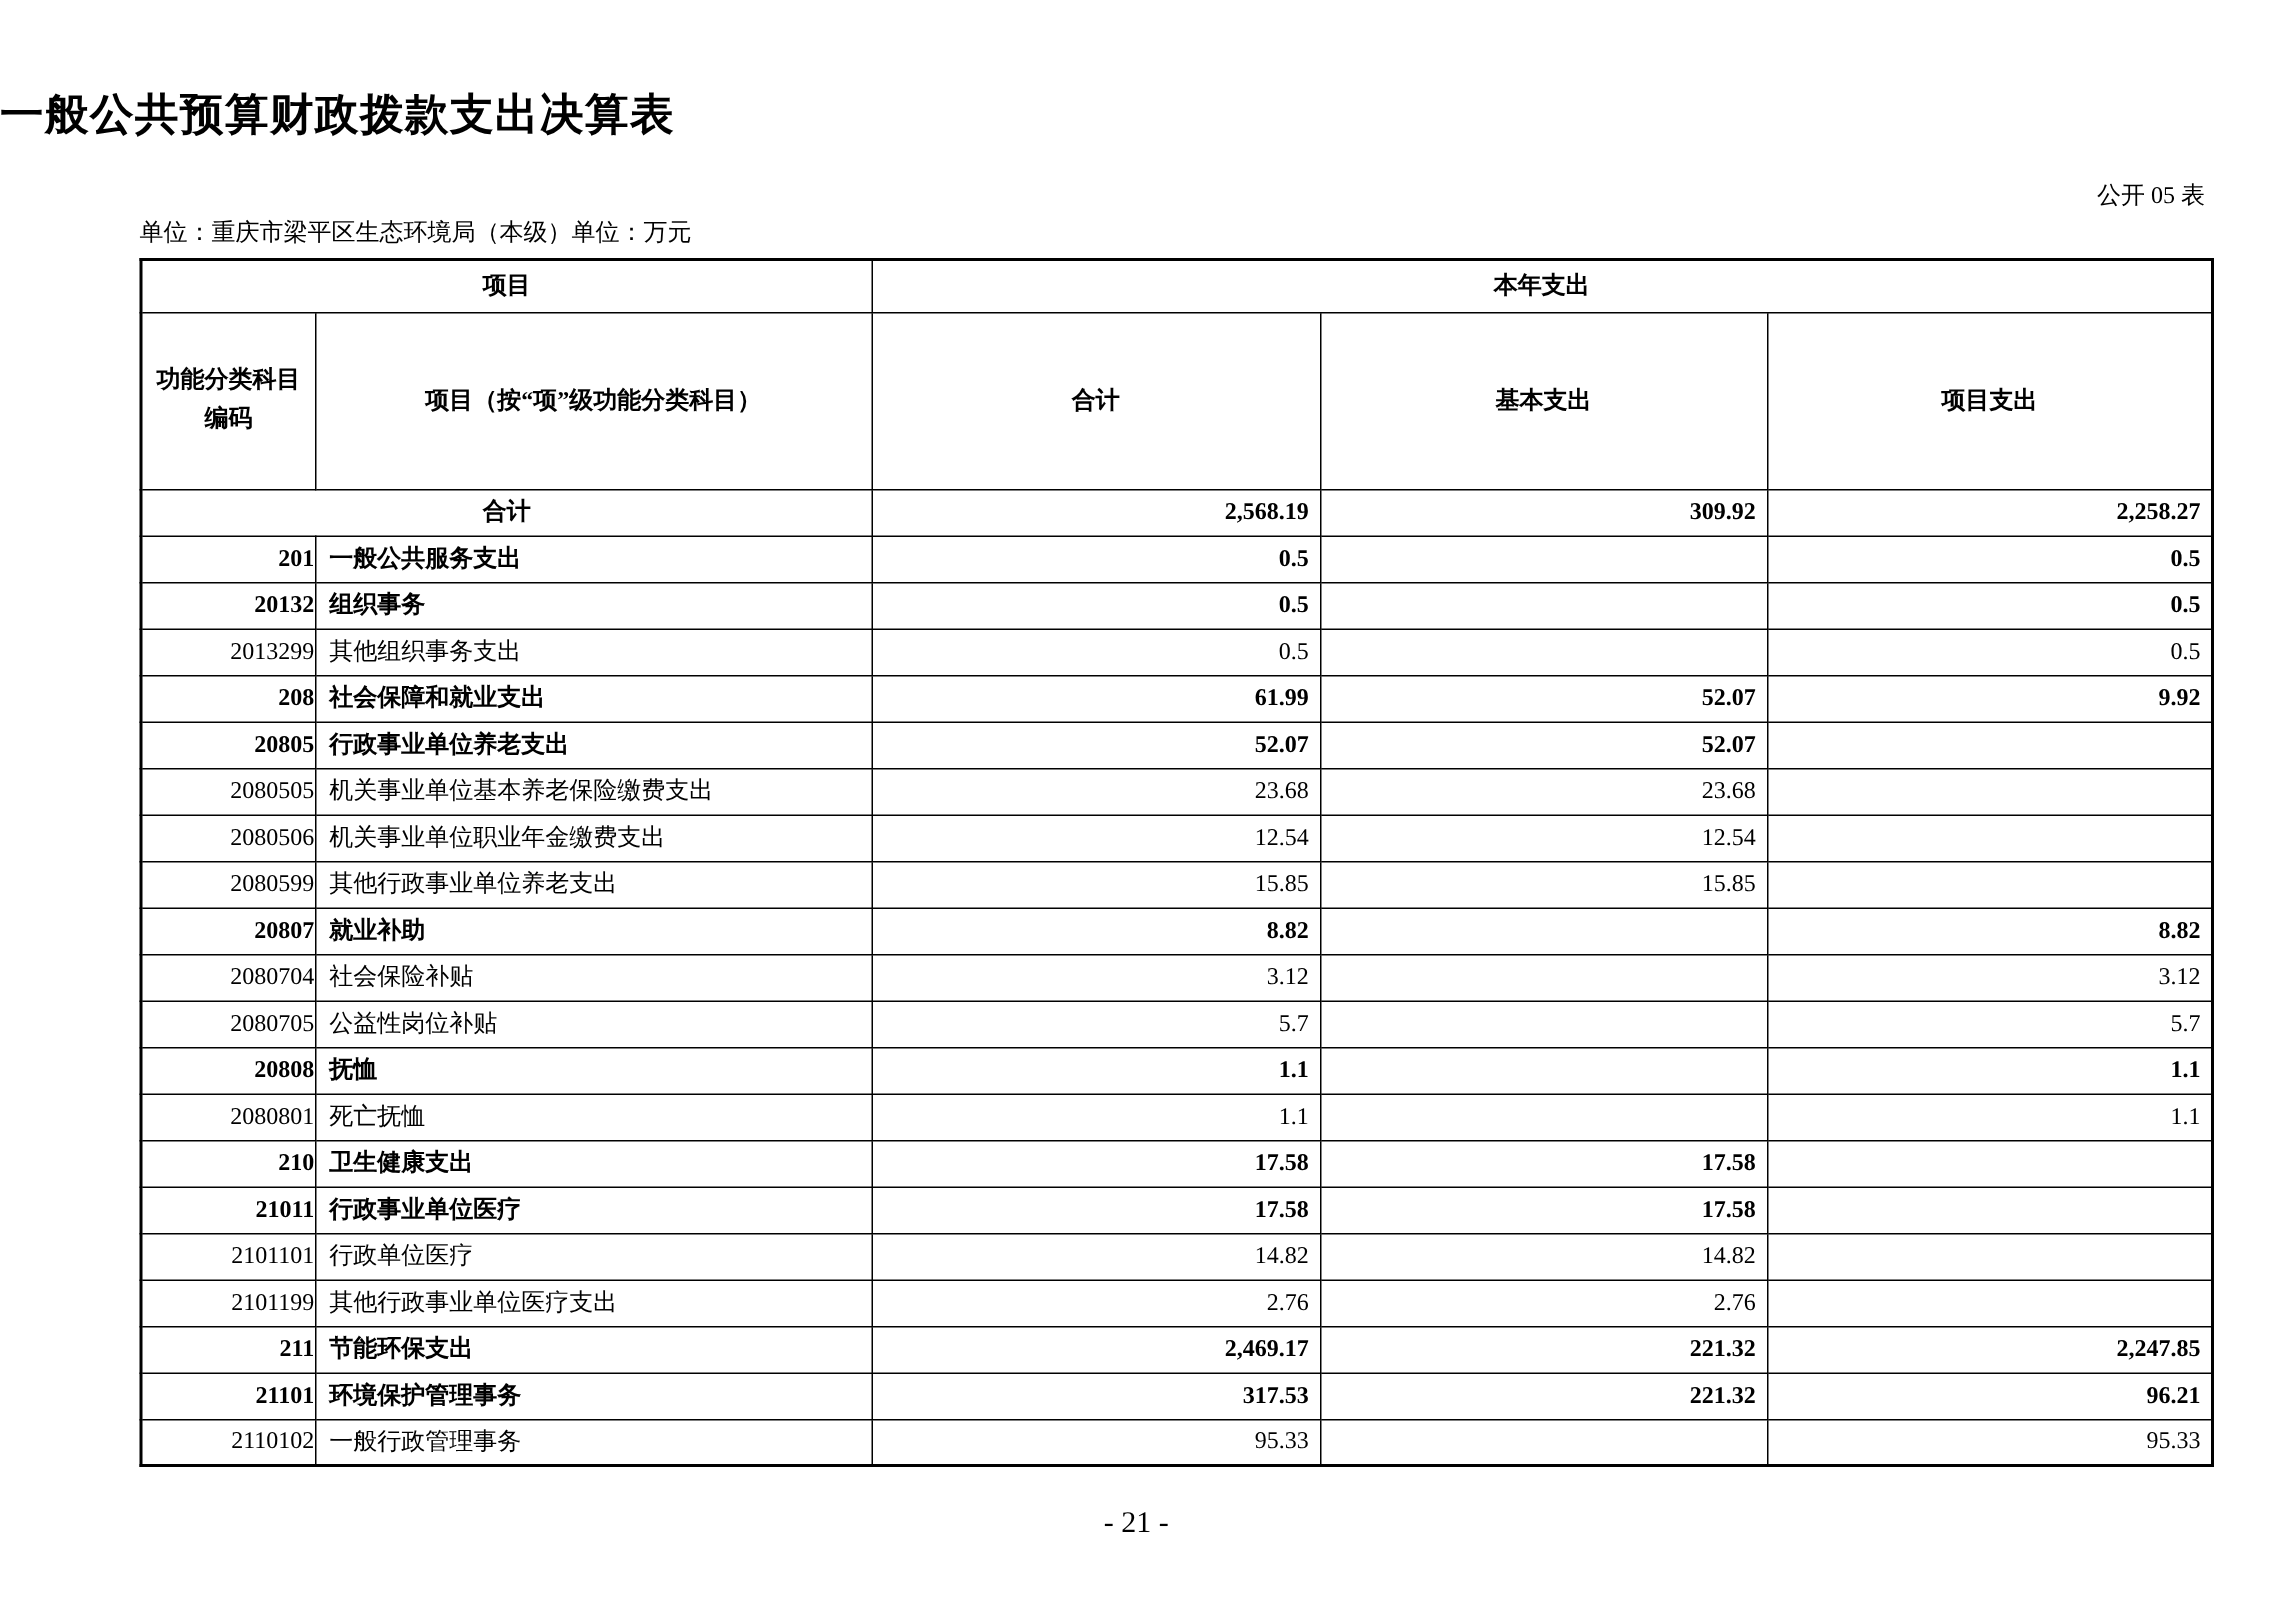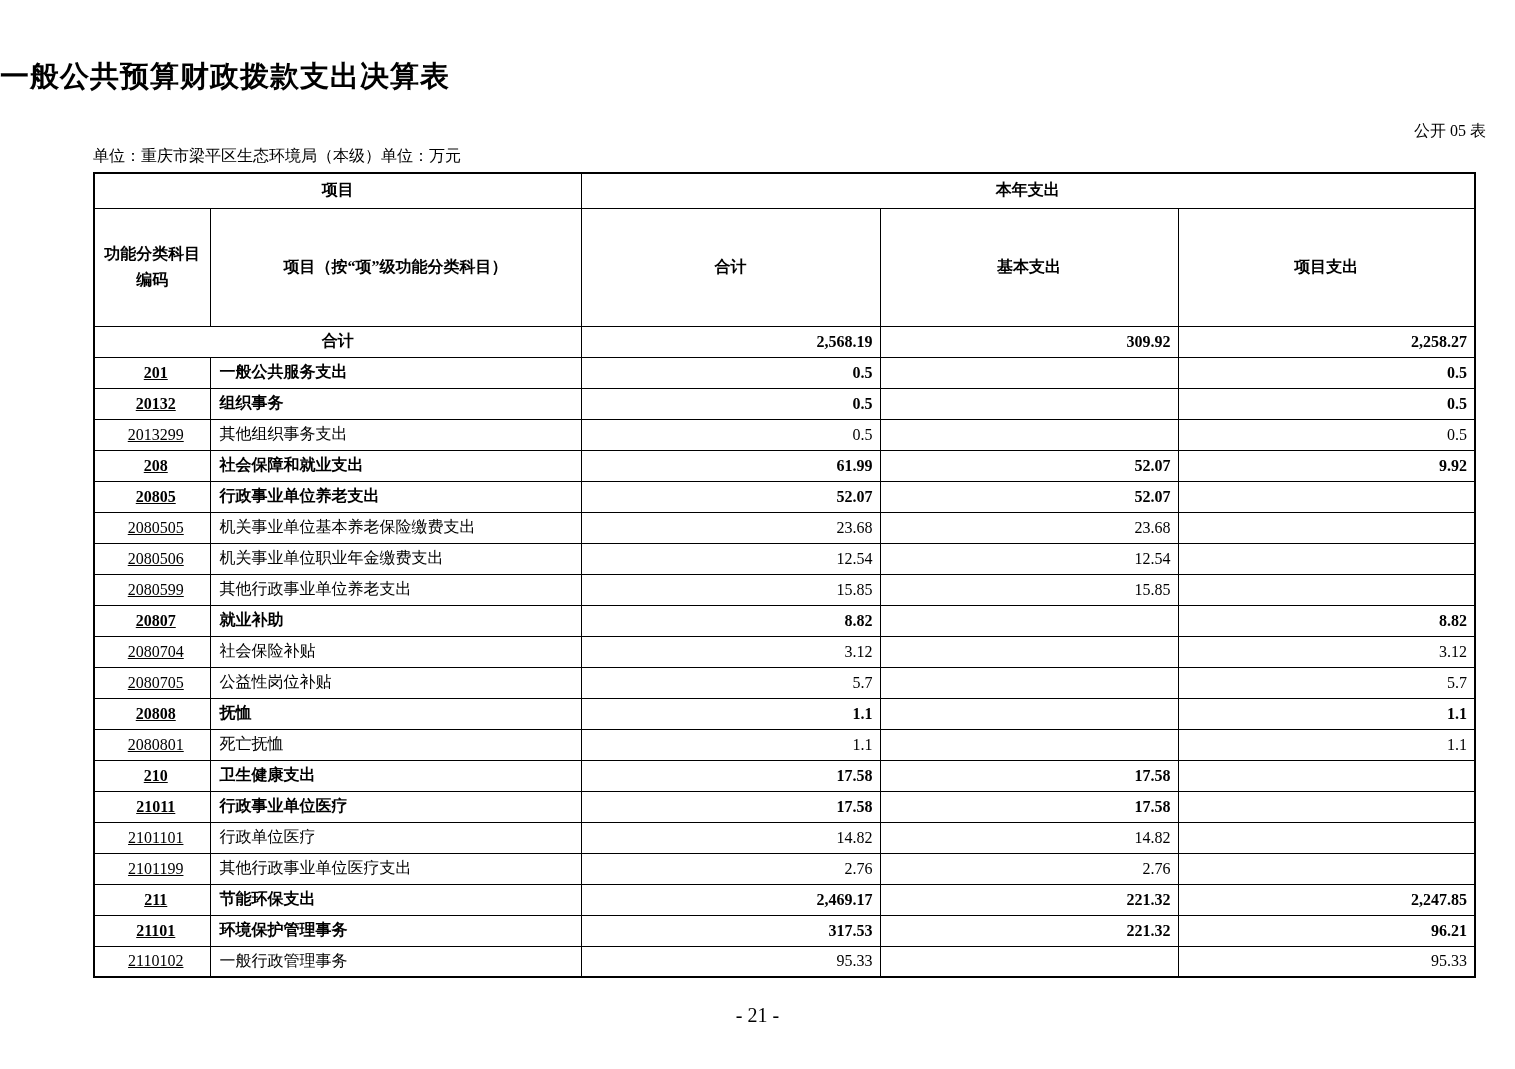"公开 05 表" .pub-label { padding-right: 29px -> 45px }
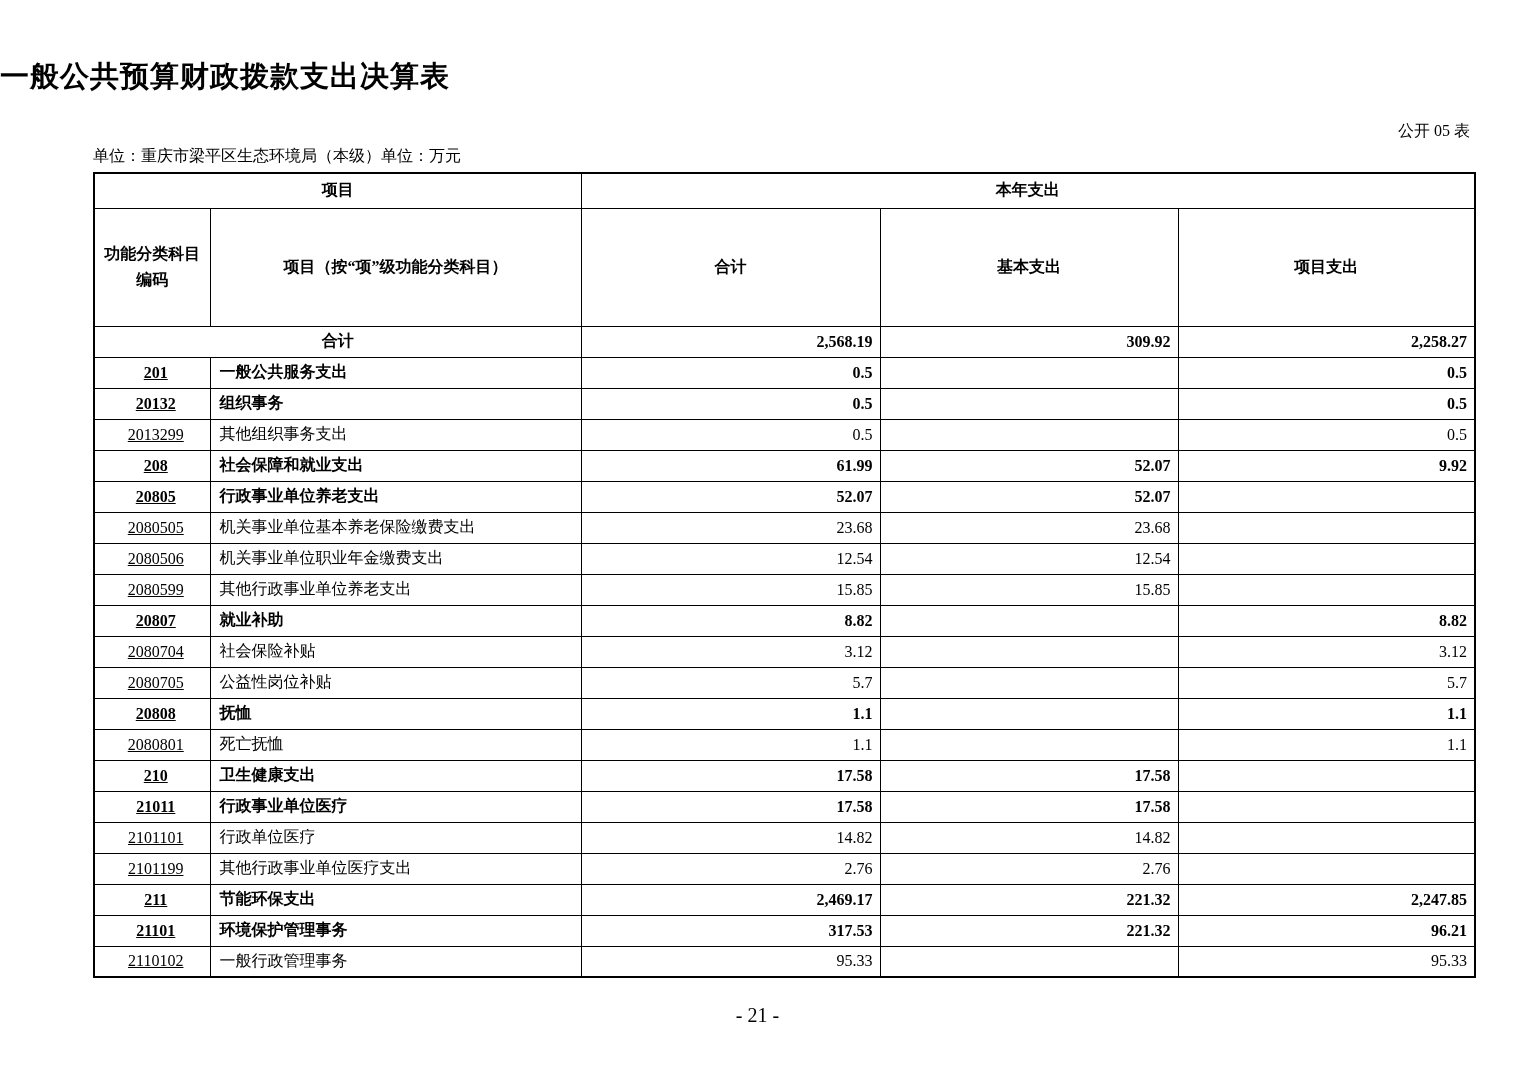"201" tbody td.code { text-align: center -> right; text-decoration: underline -> none }
